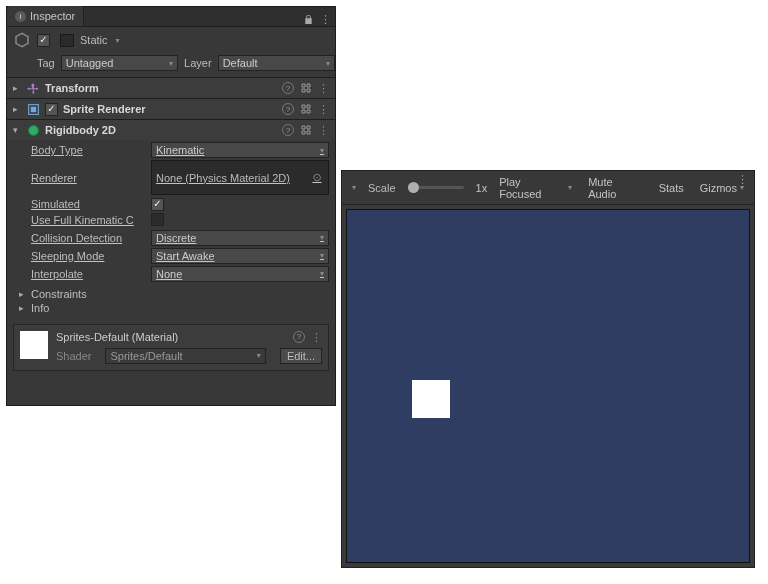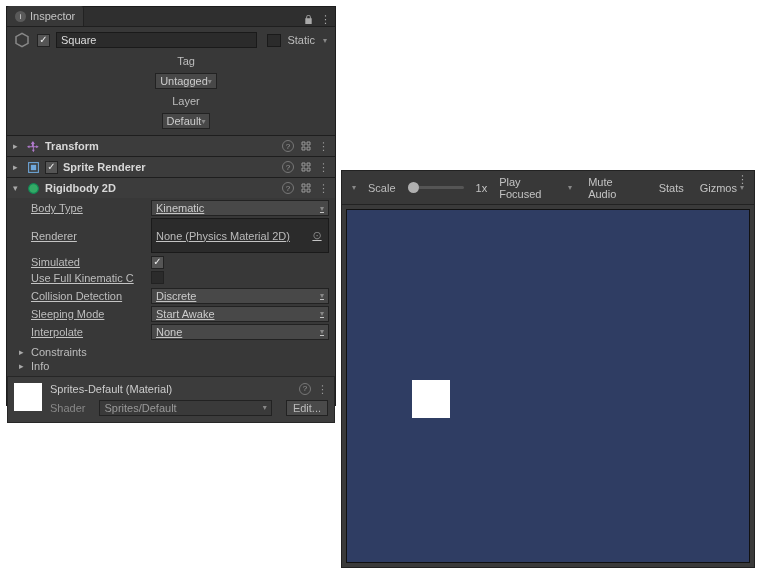"Square" div.name-field { html: <div><span>Square</span></div> -> none }
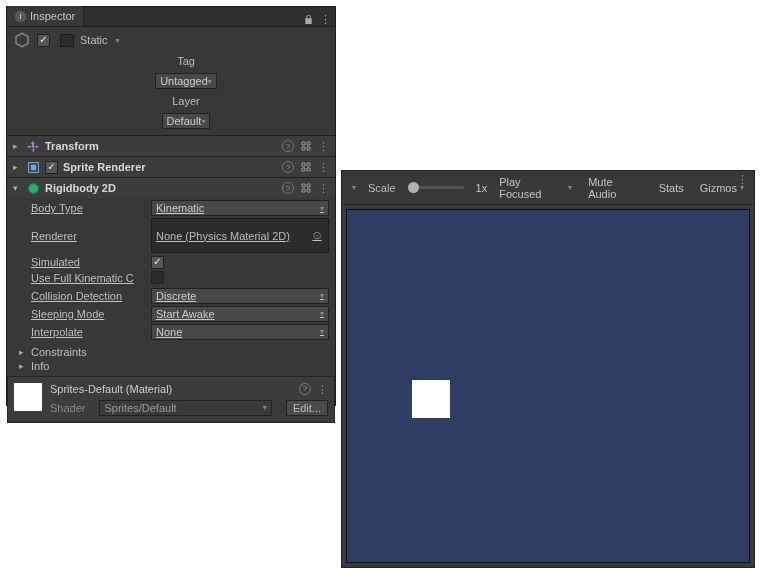"Tag" .tag-row { flex-direction: column -> none }
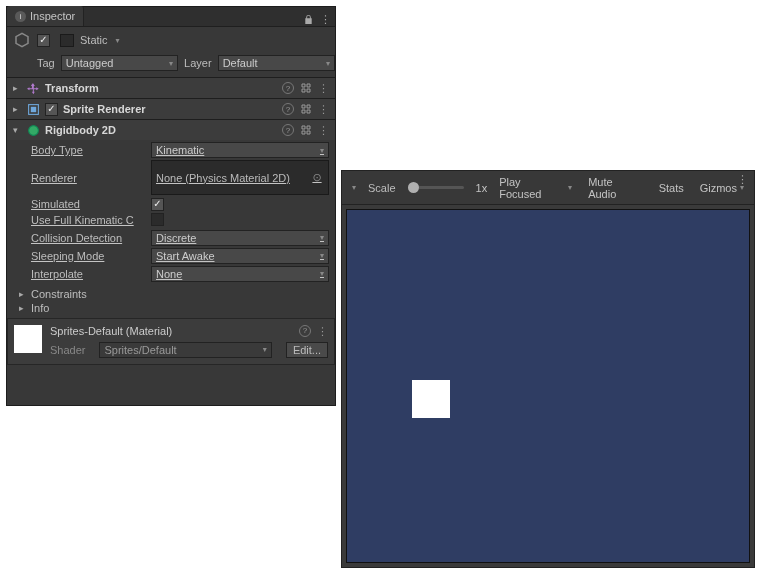"Sprites-Default (Material)" .mat-block { margin: none -> 6px }
